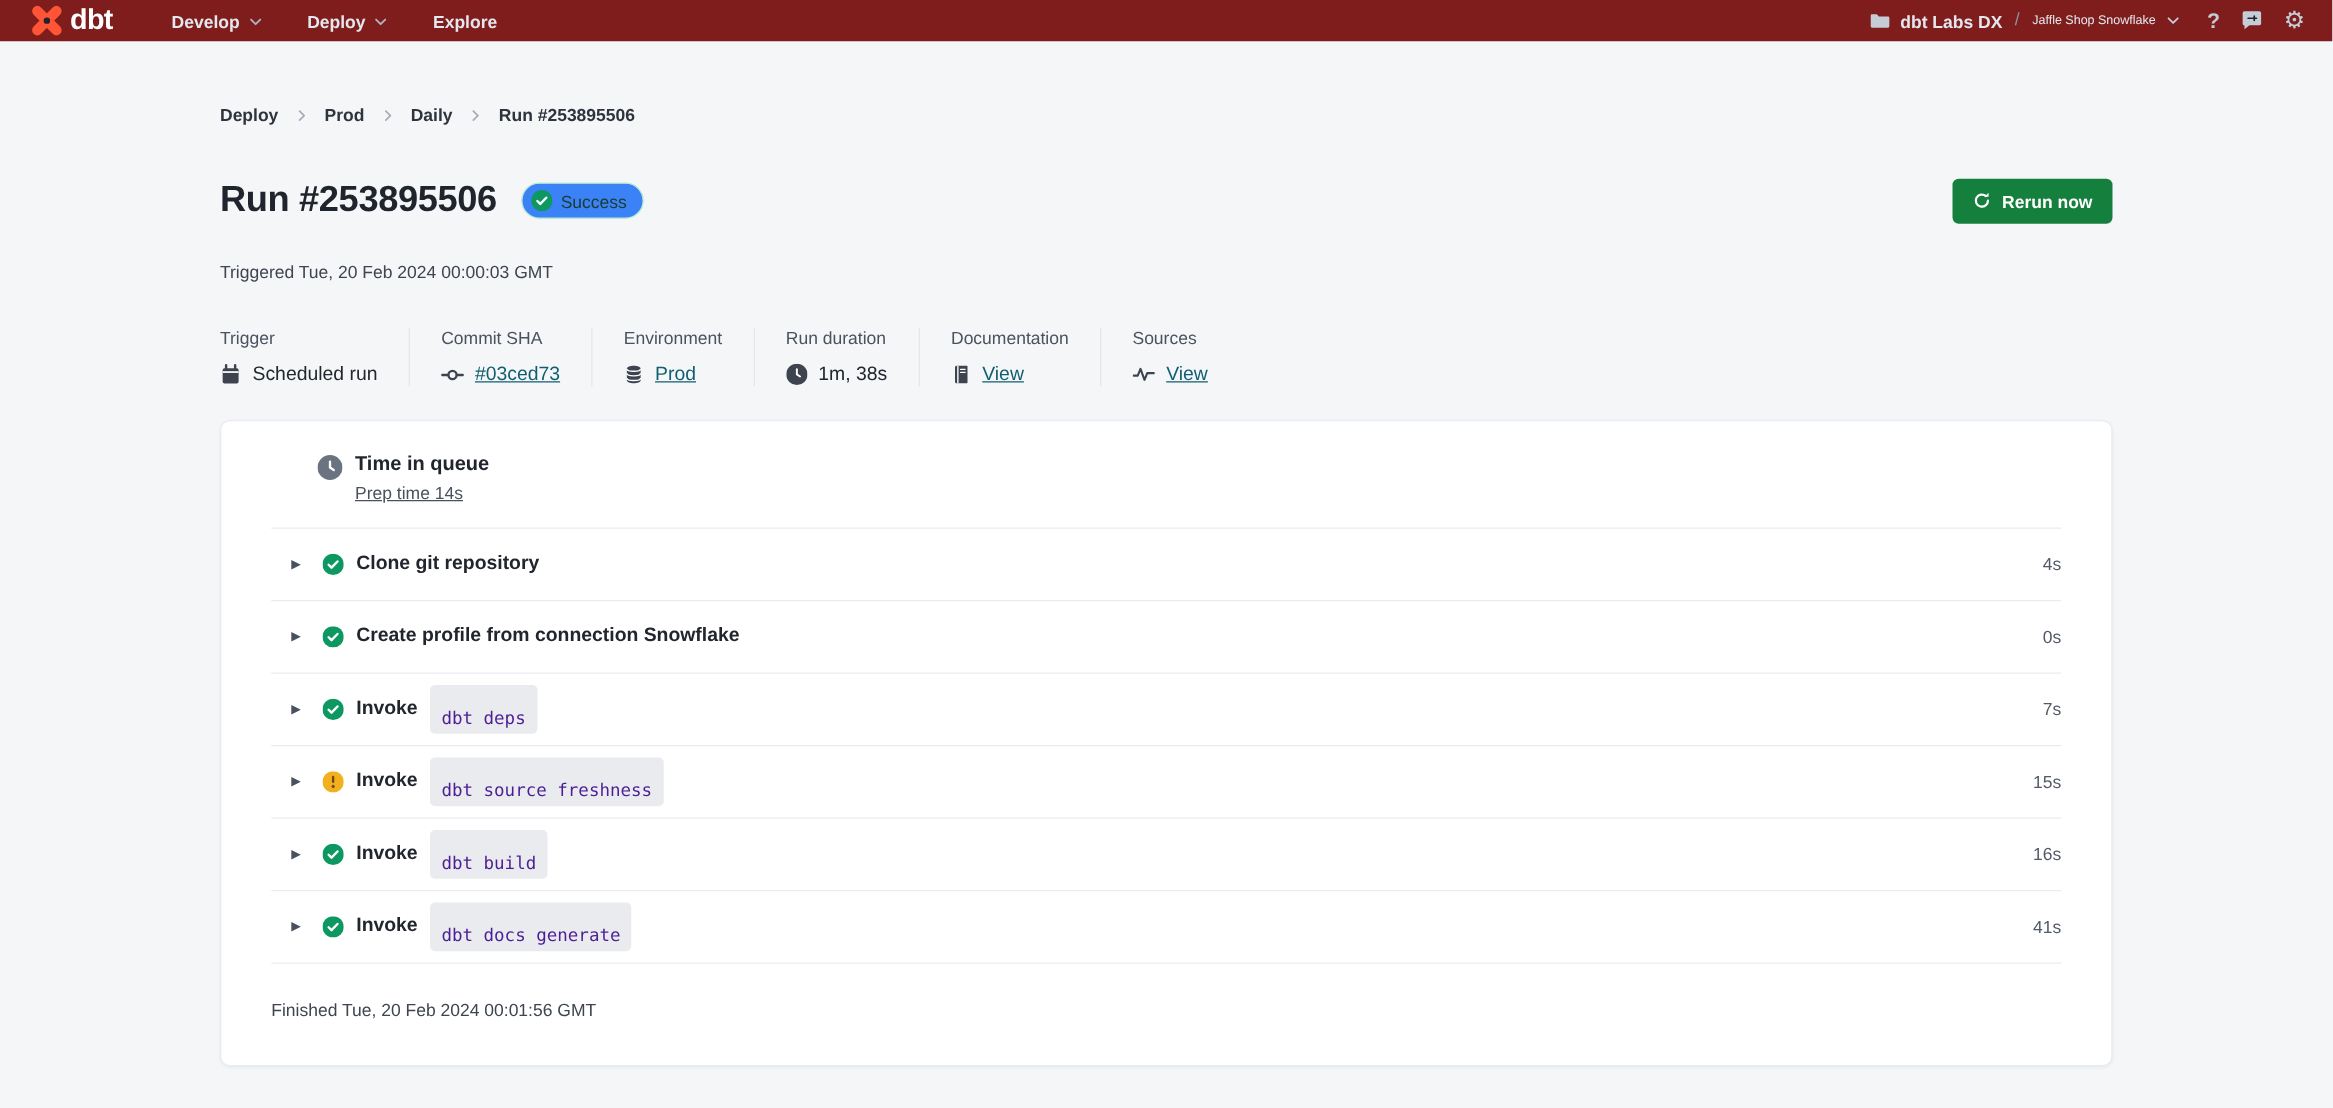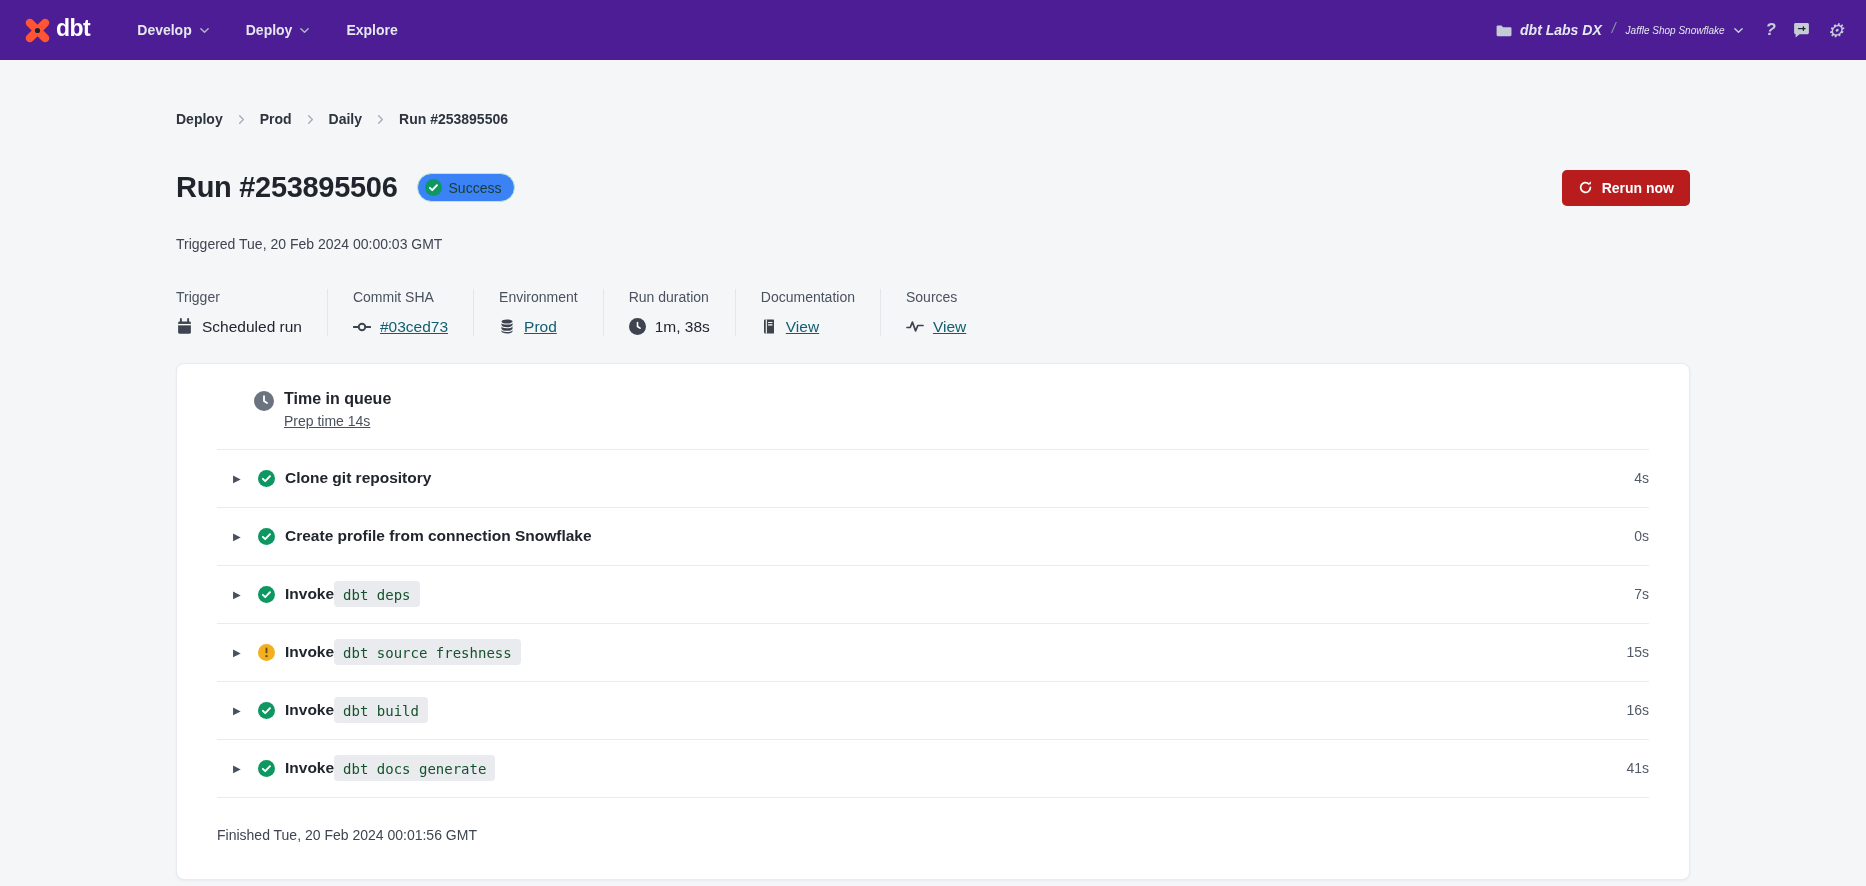"dbt" .topnav { background: #4c1d95 -> #7f1d1d; height: 60px -> 33px }
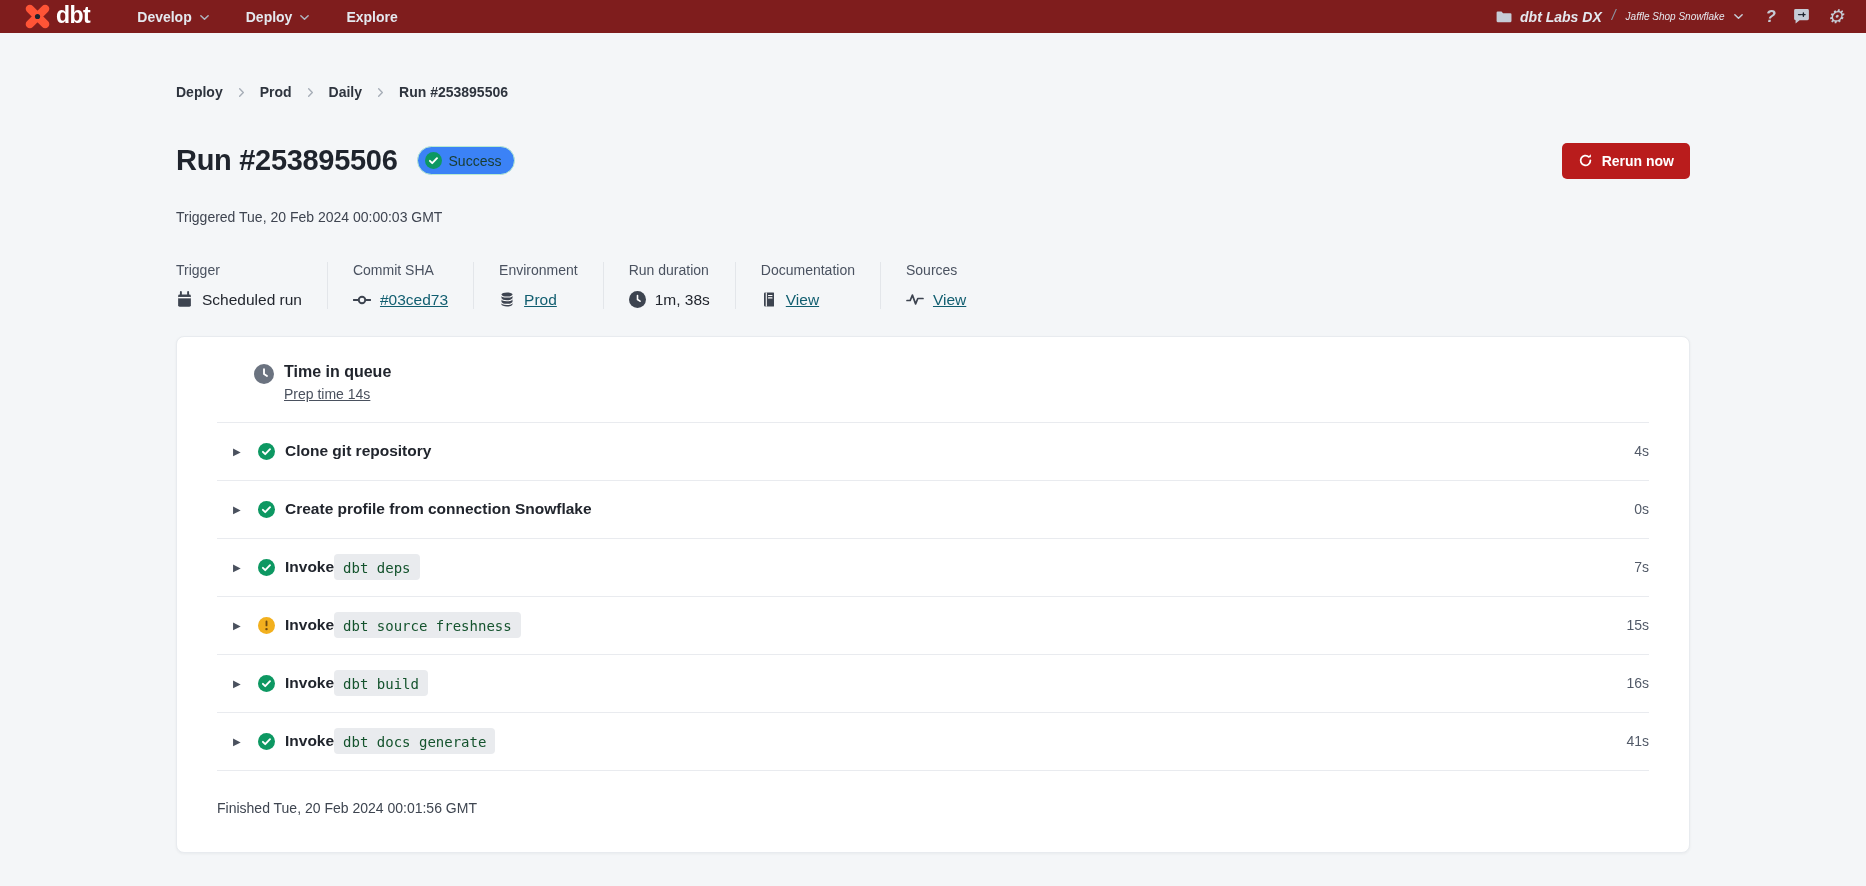"dbt Labs DX" .nav-right { font-style: italic -> none }
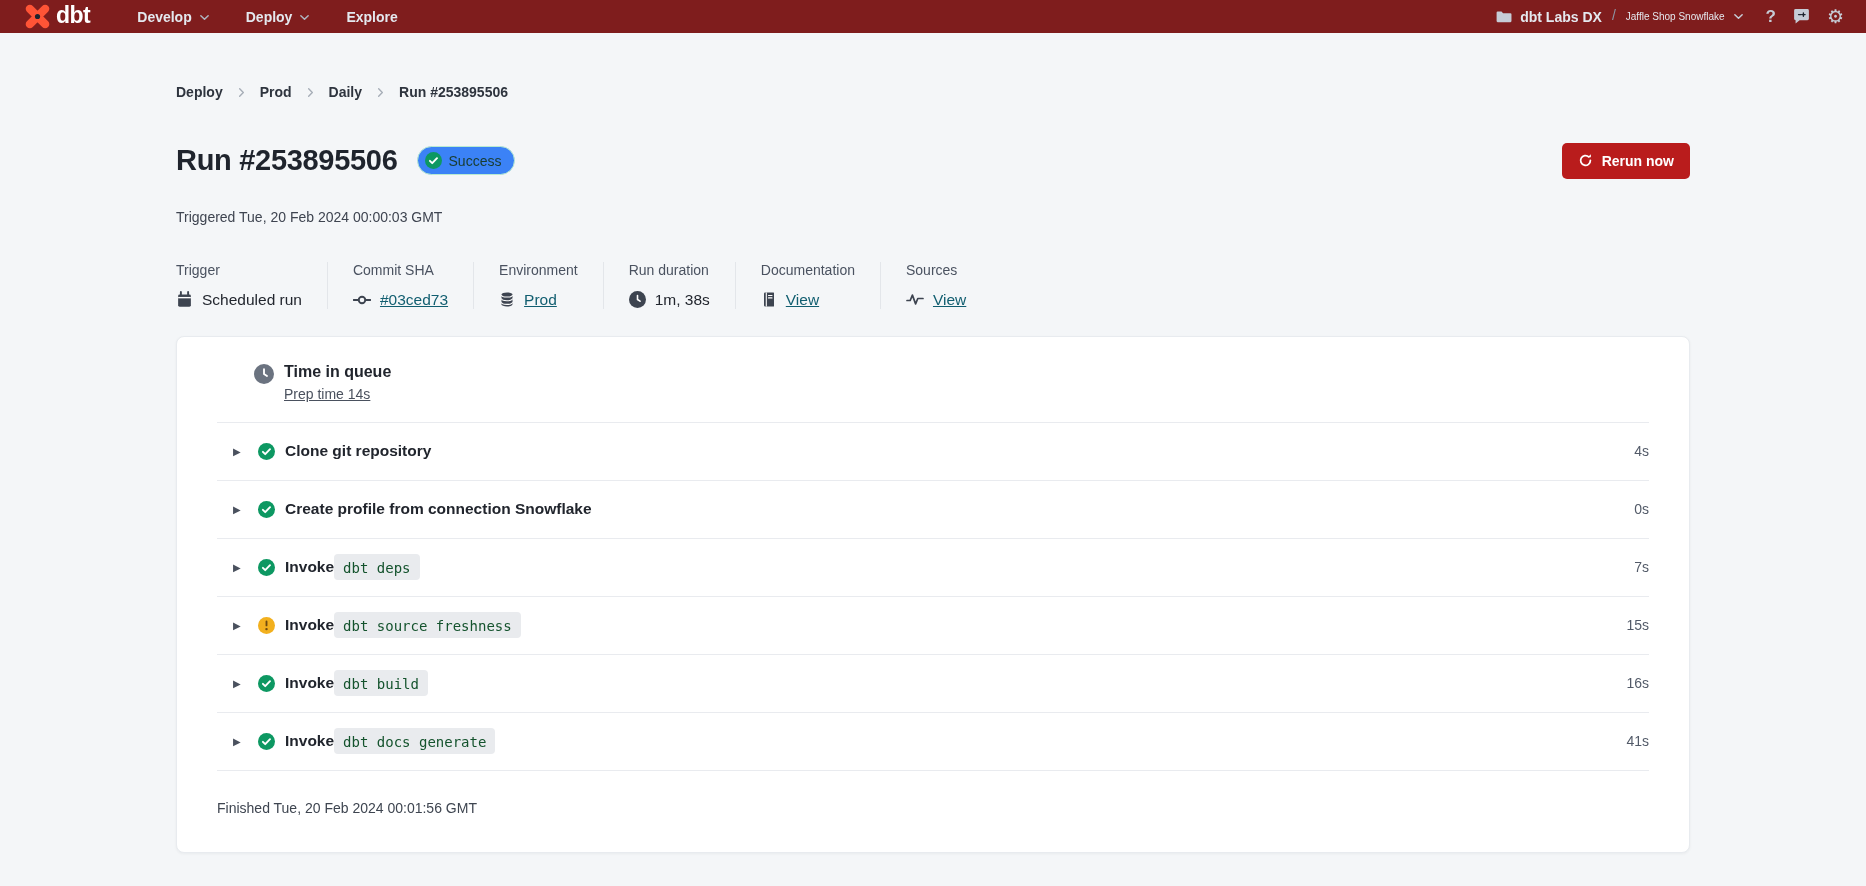"Rerun now" .rerun-btn { background: #b91c1c -> #15803d }
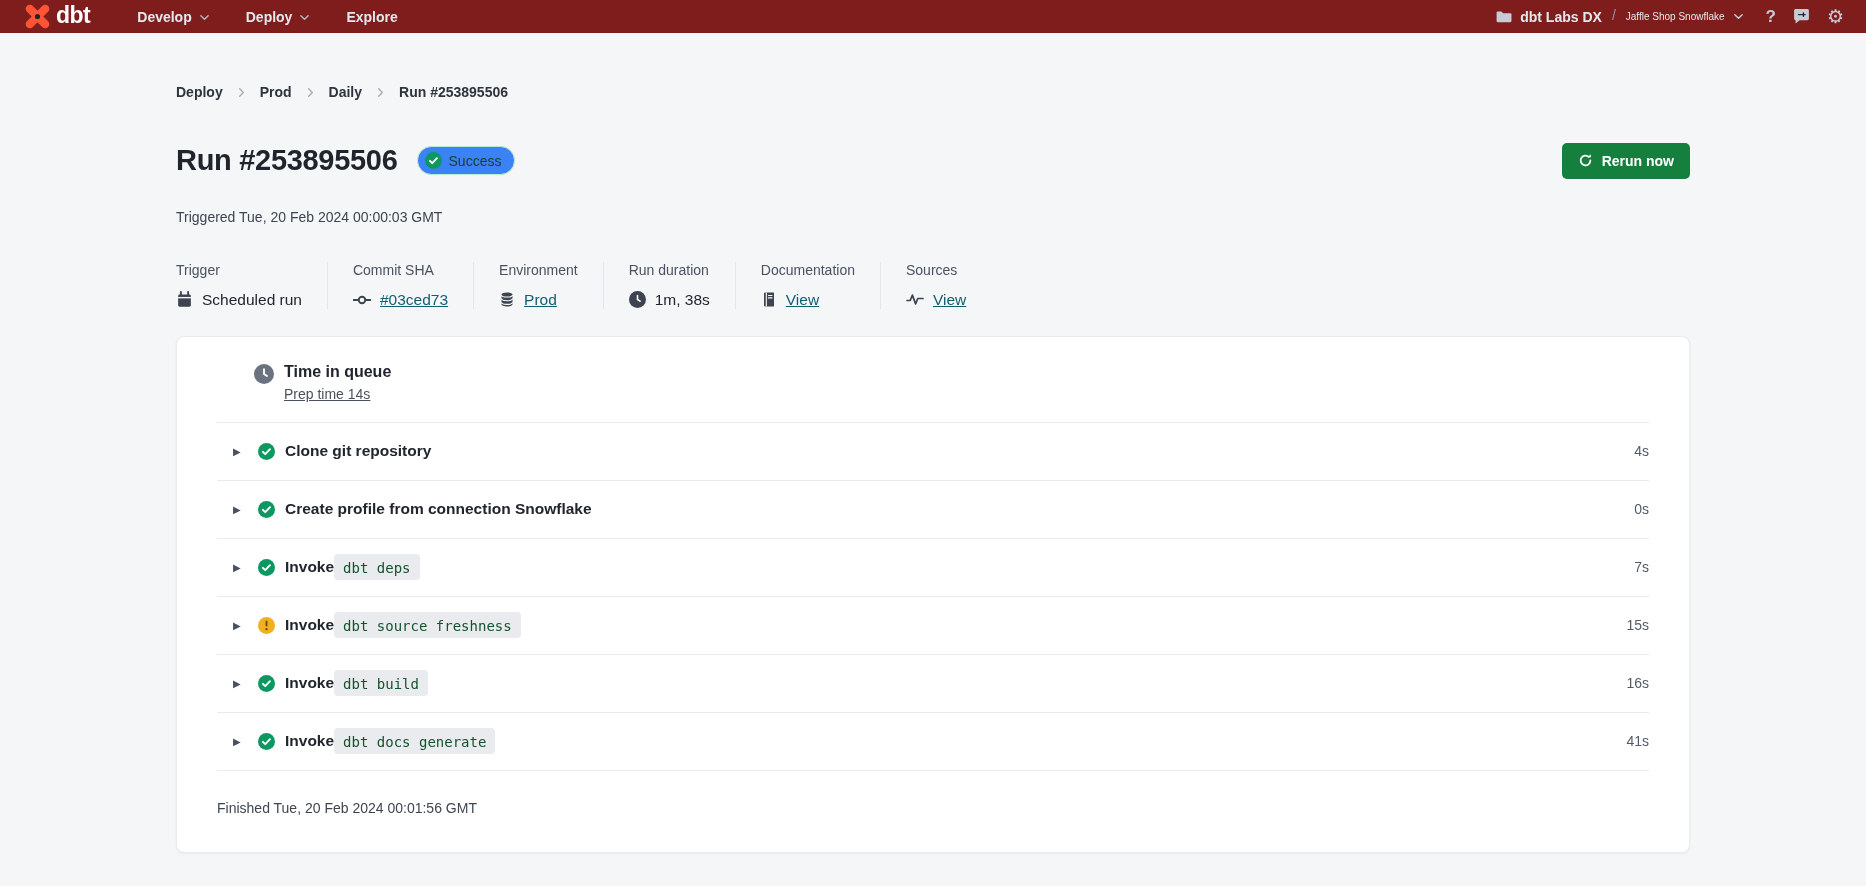"dbt deps" .code-chip { color: #14532d -> #4c1d95; margin-left: none -> 10px; padding: 6px 9px 4px -> 19px 9px 4px }
